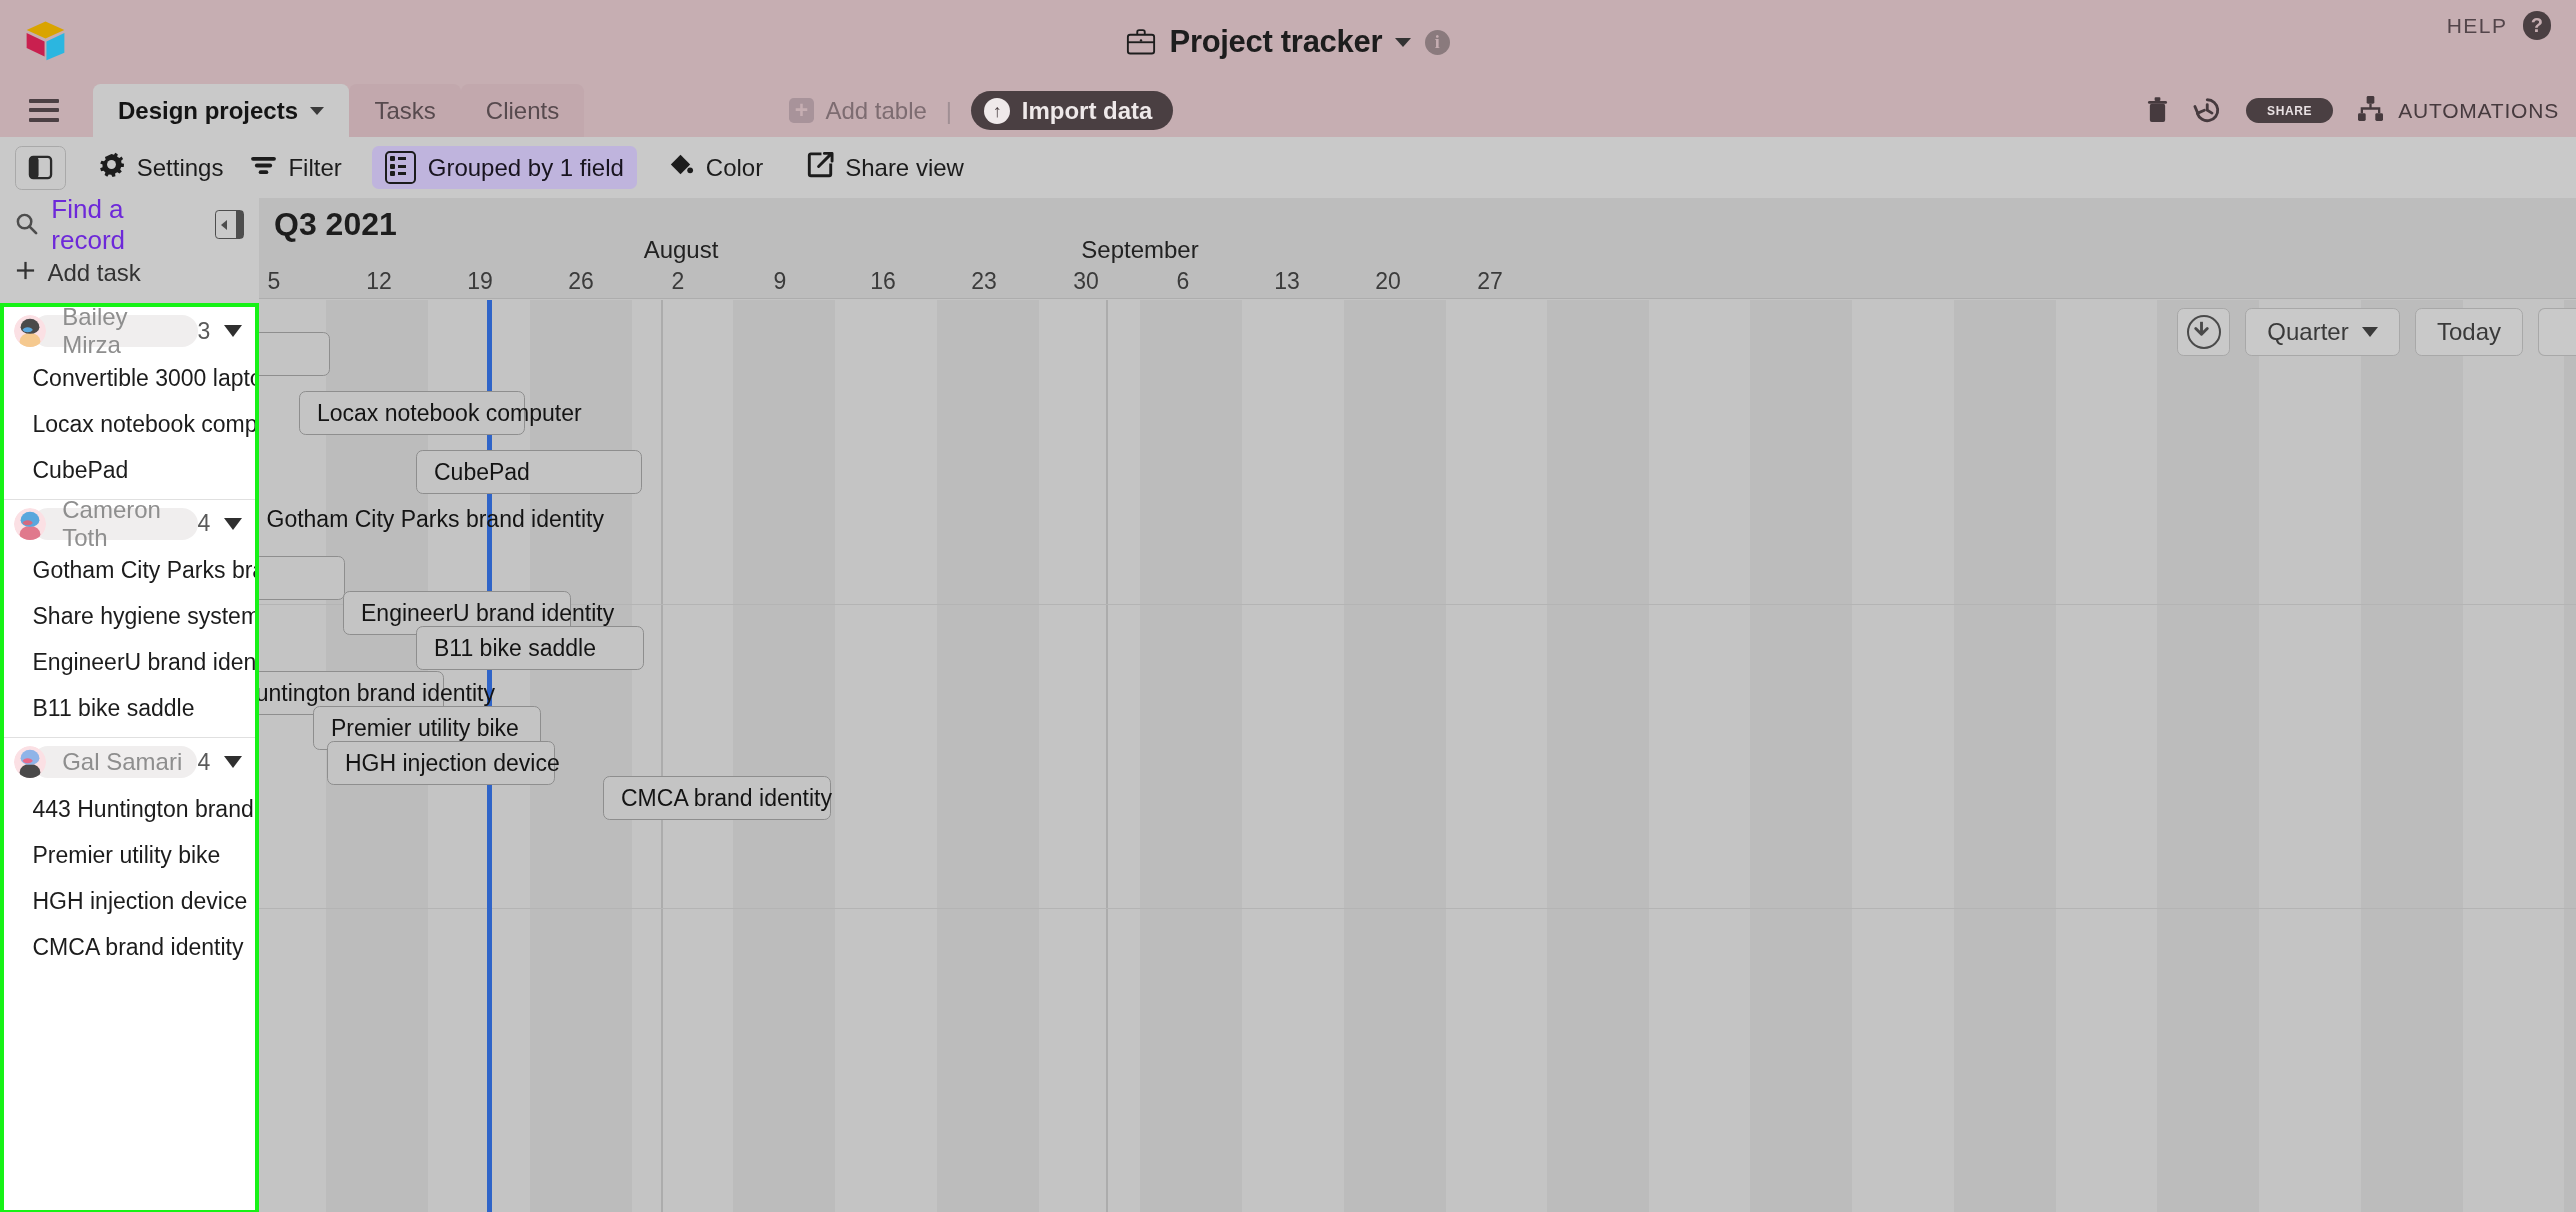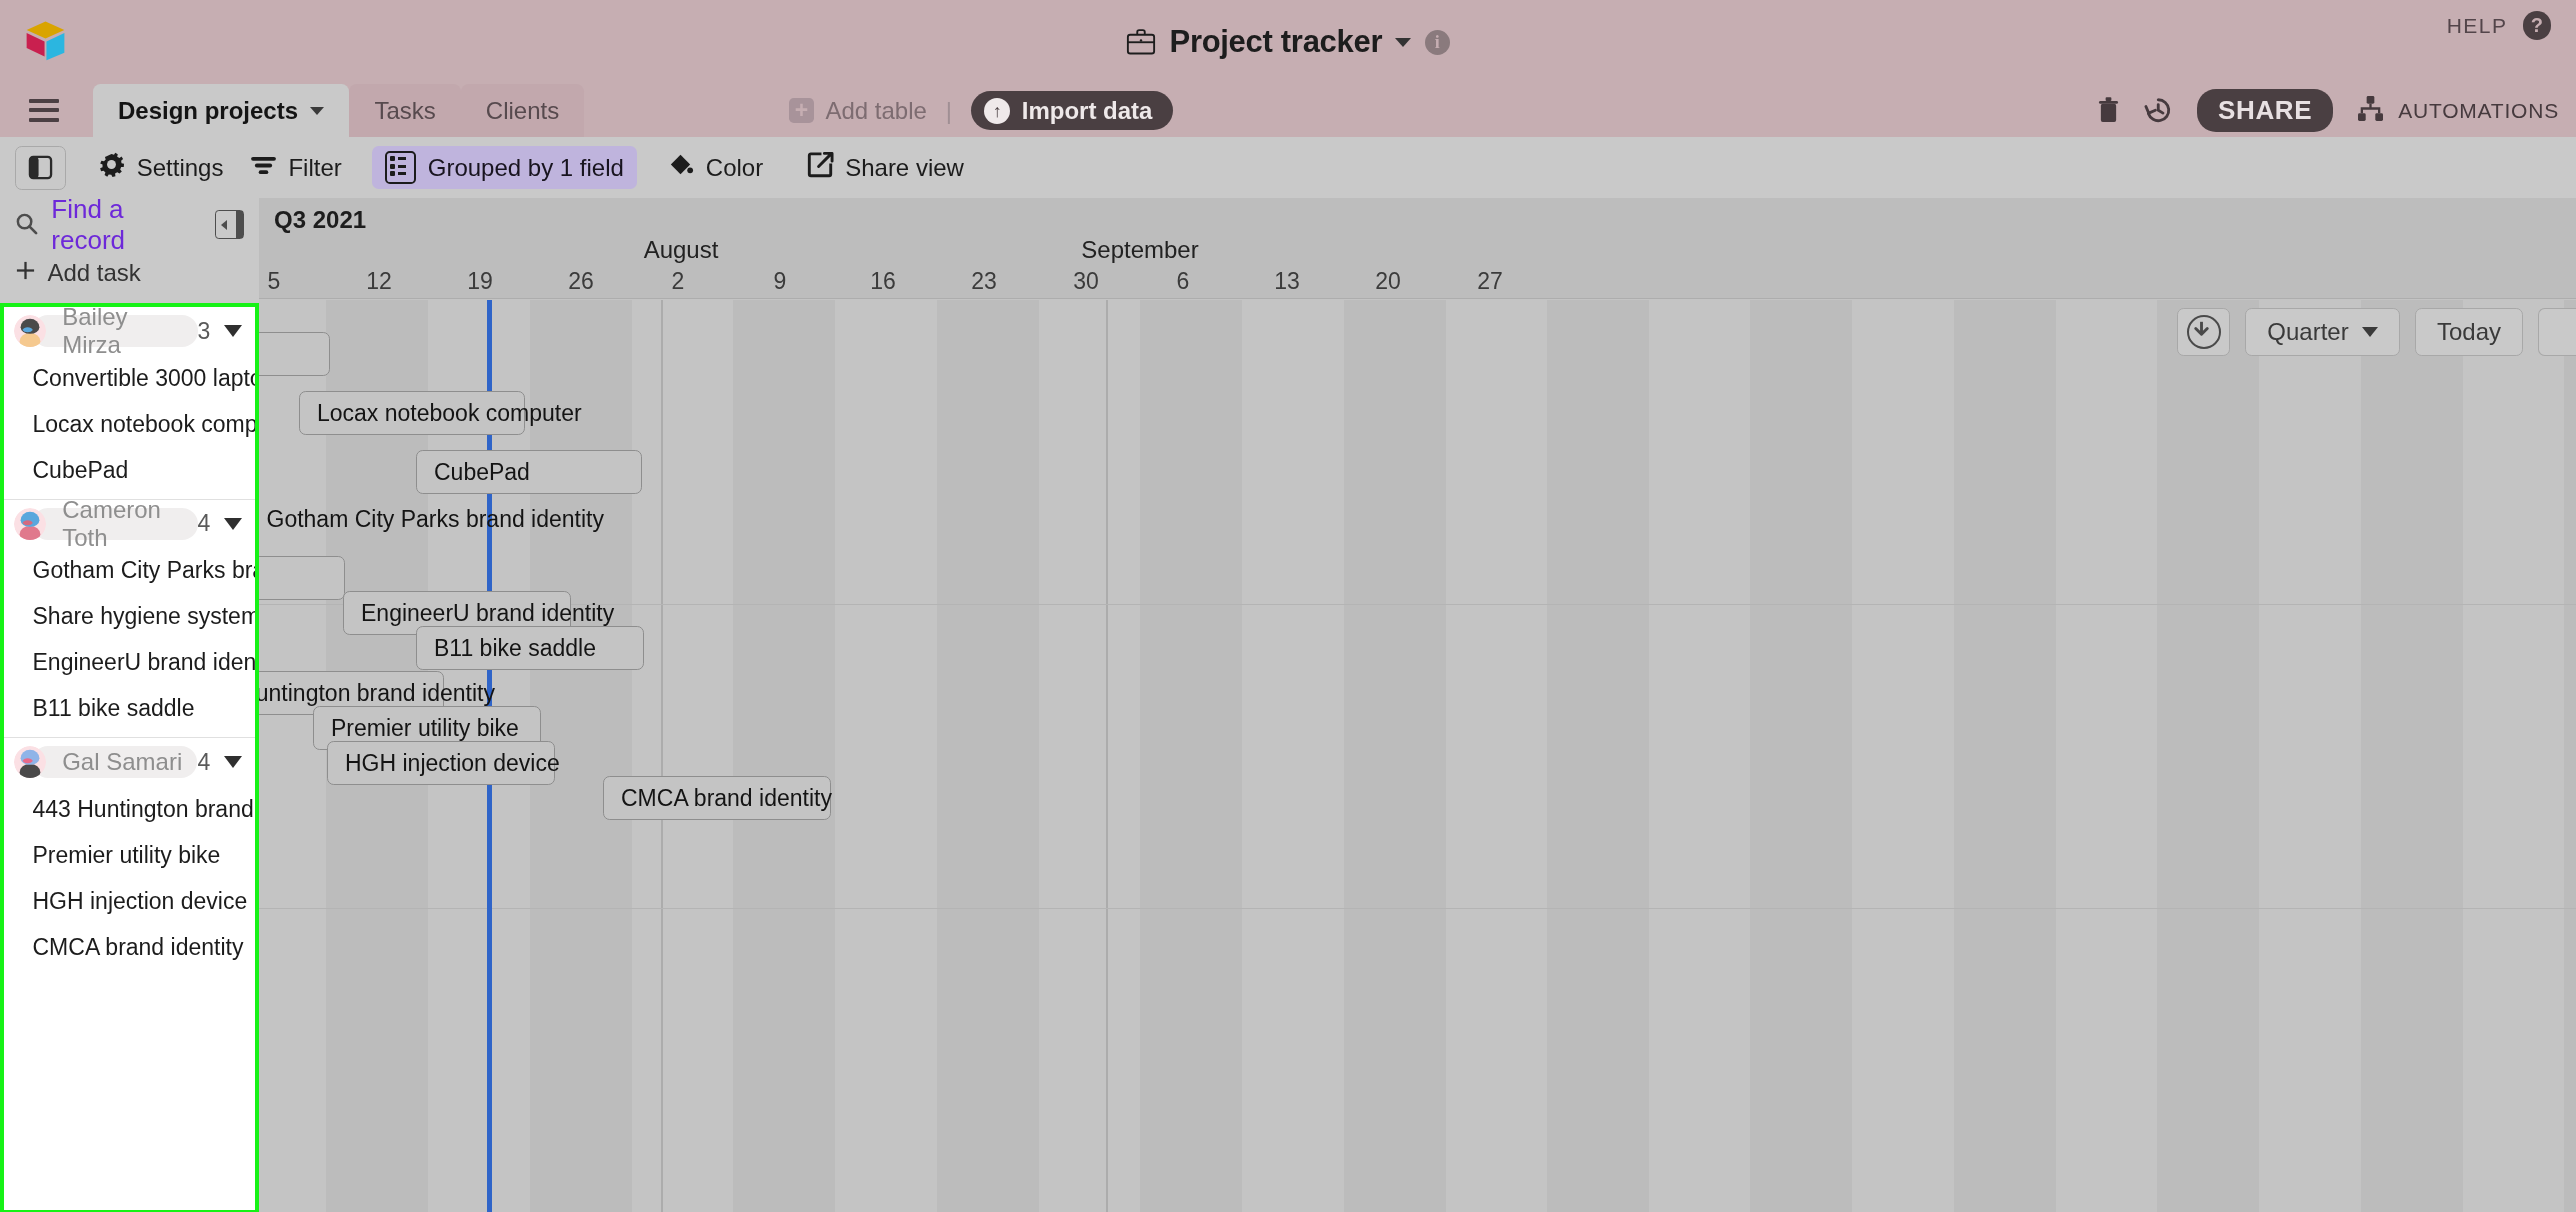"SHARE" .share-pill { font-size: 26px -> 12px }
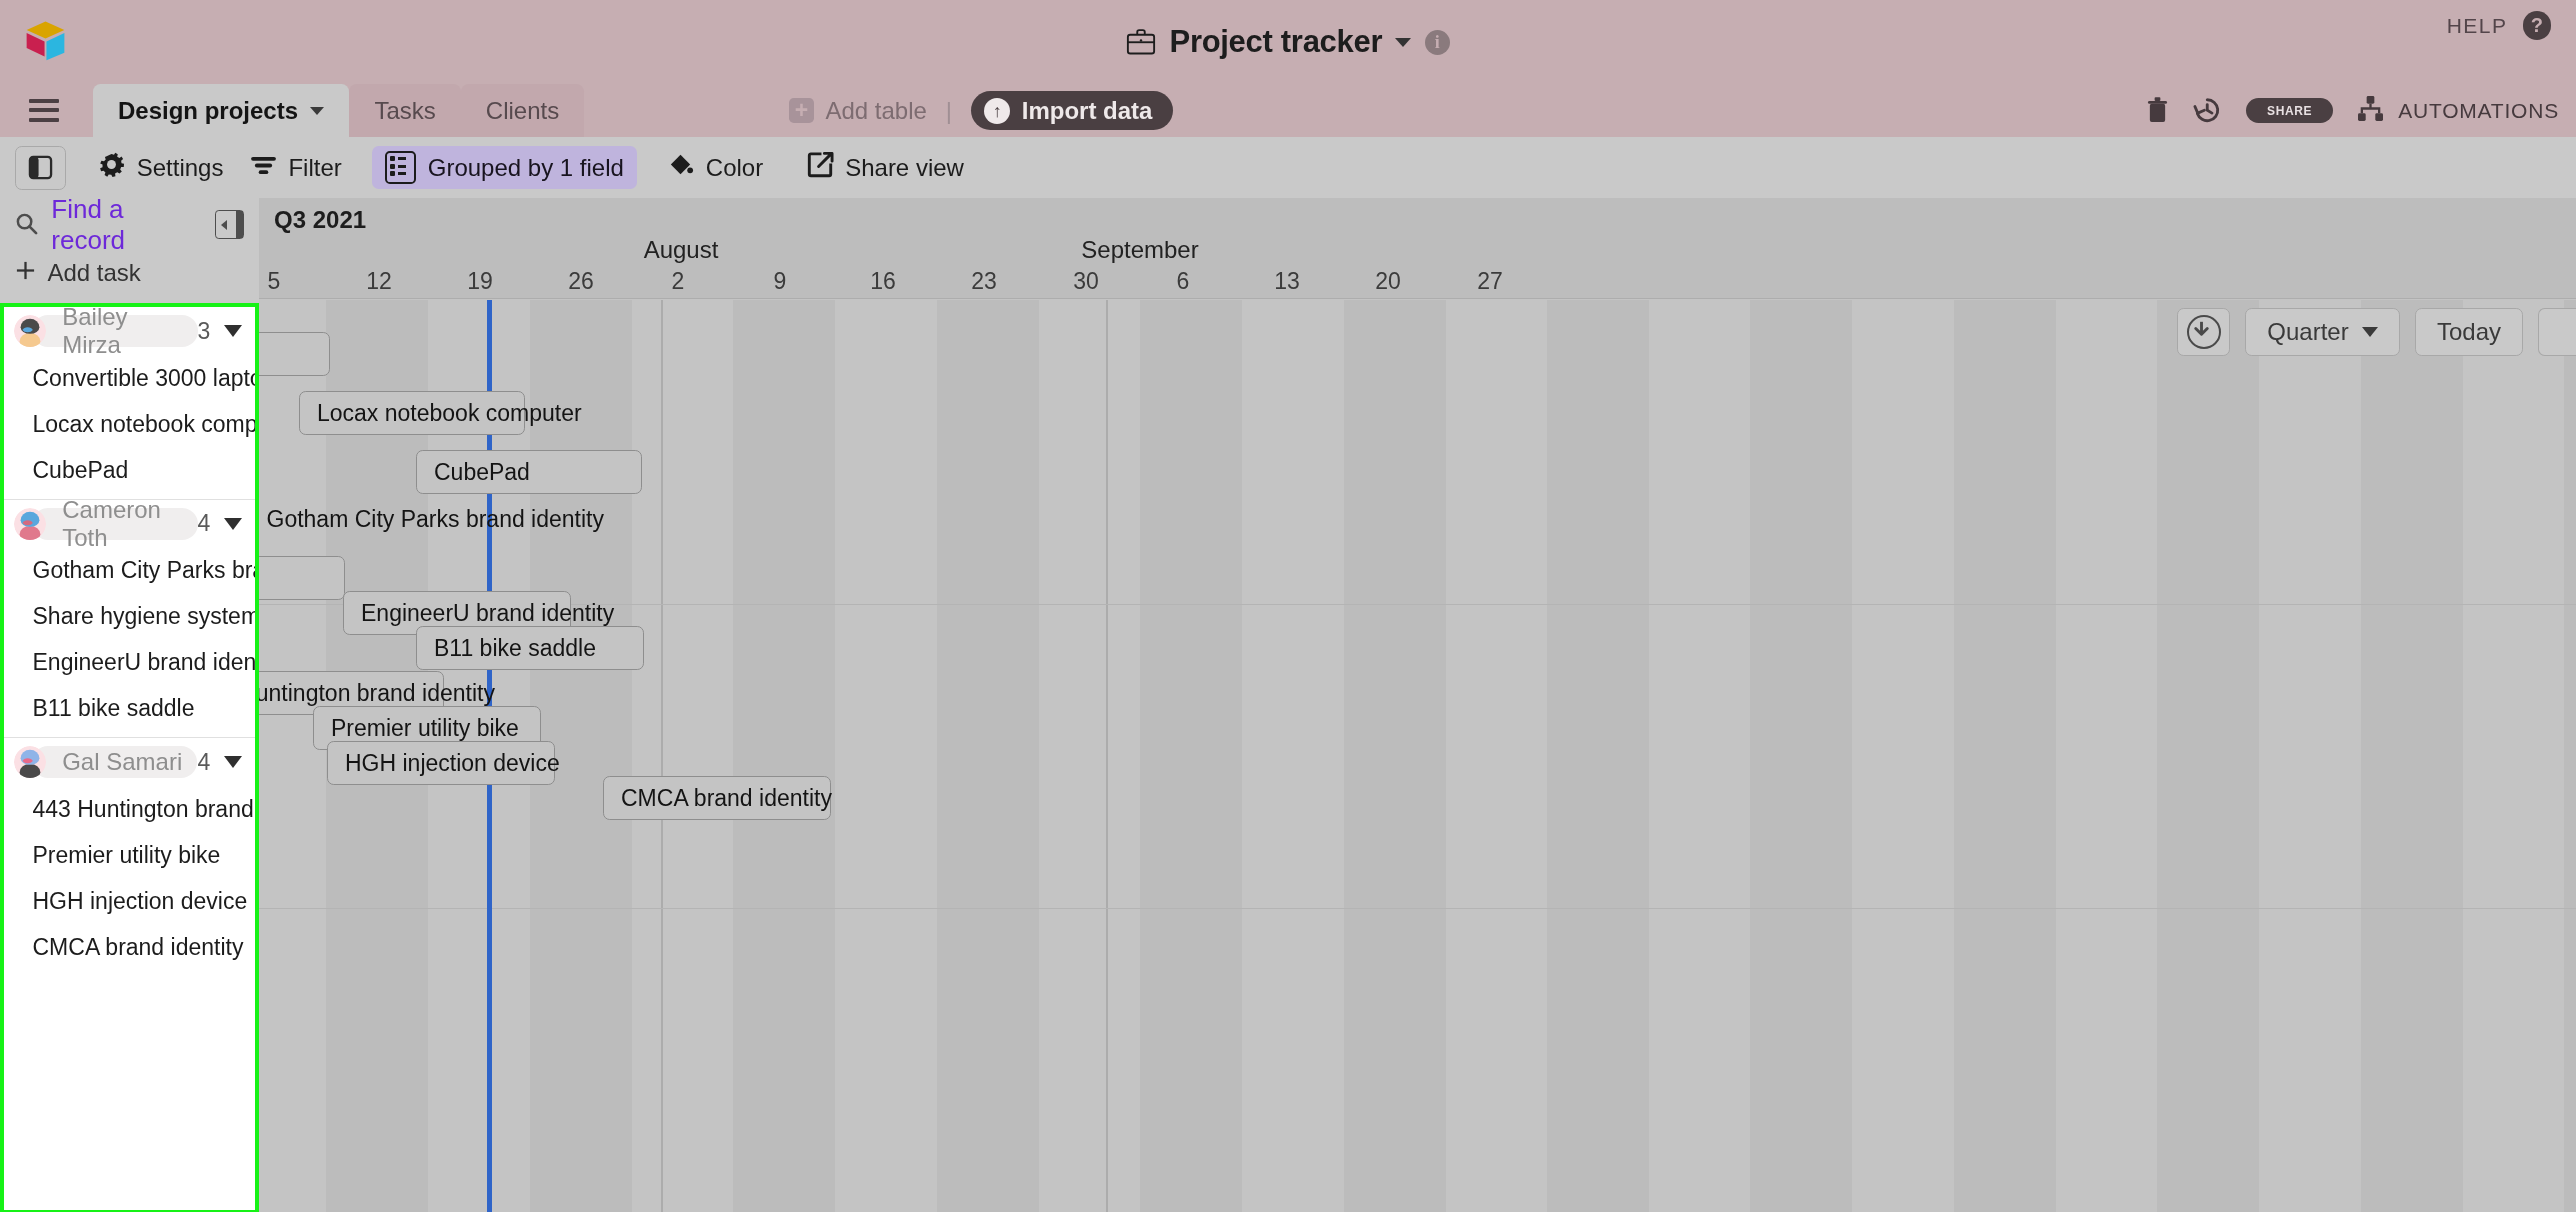"Q3 2021" .quarter-label { font-size: 24px -> 32px }
